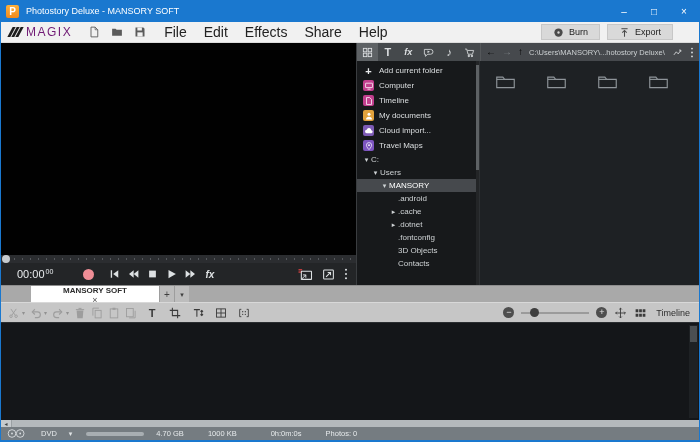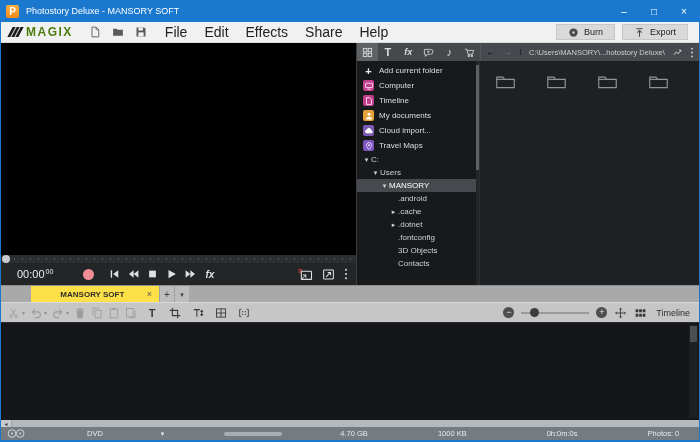"MAGIX" .logo-text { color: #4d7c0f -> #701a75; font-weight: bold -> normal }
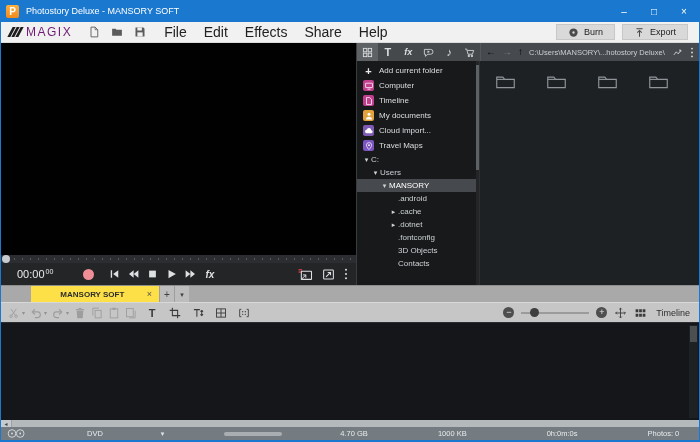"Burn" .mb-buttons { margin-right: 11px -> 26px }
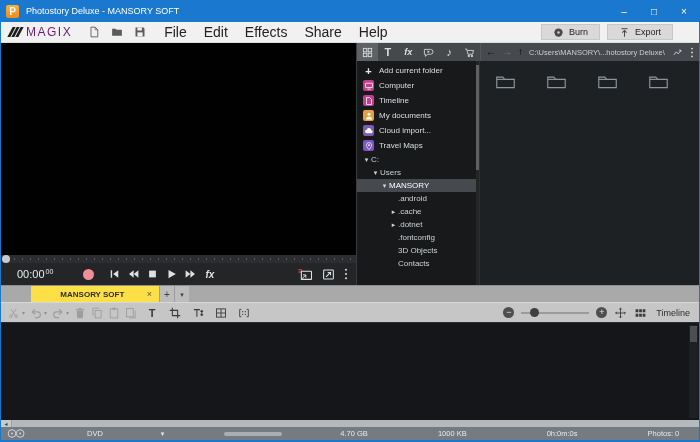"MANSORY SOFT" .tab { background: #fde047 -> #ffffff; flex-direction: none -> column }
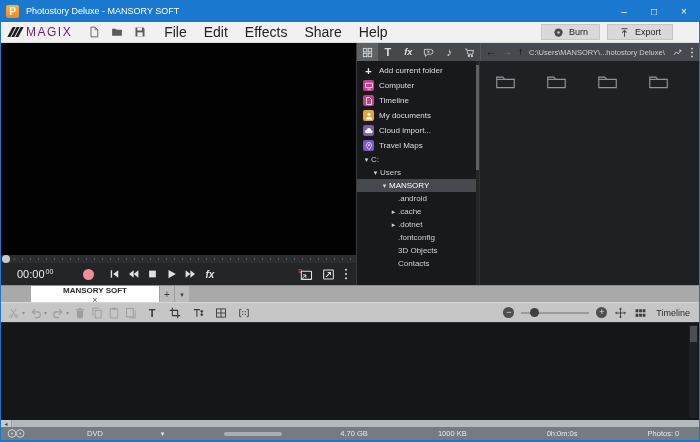"DVD" .statusbar { gap: 46px -> none }
